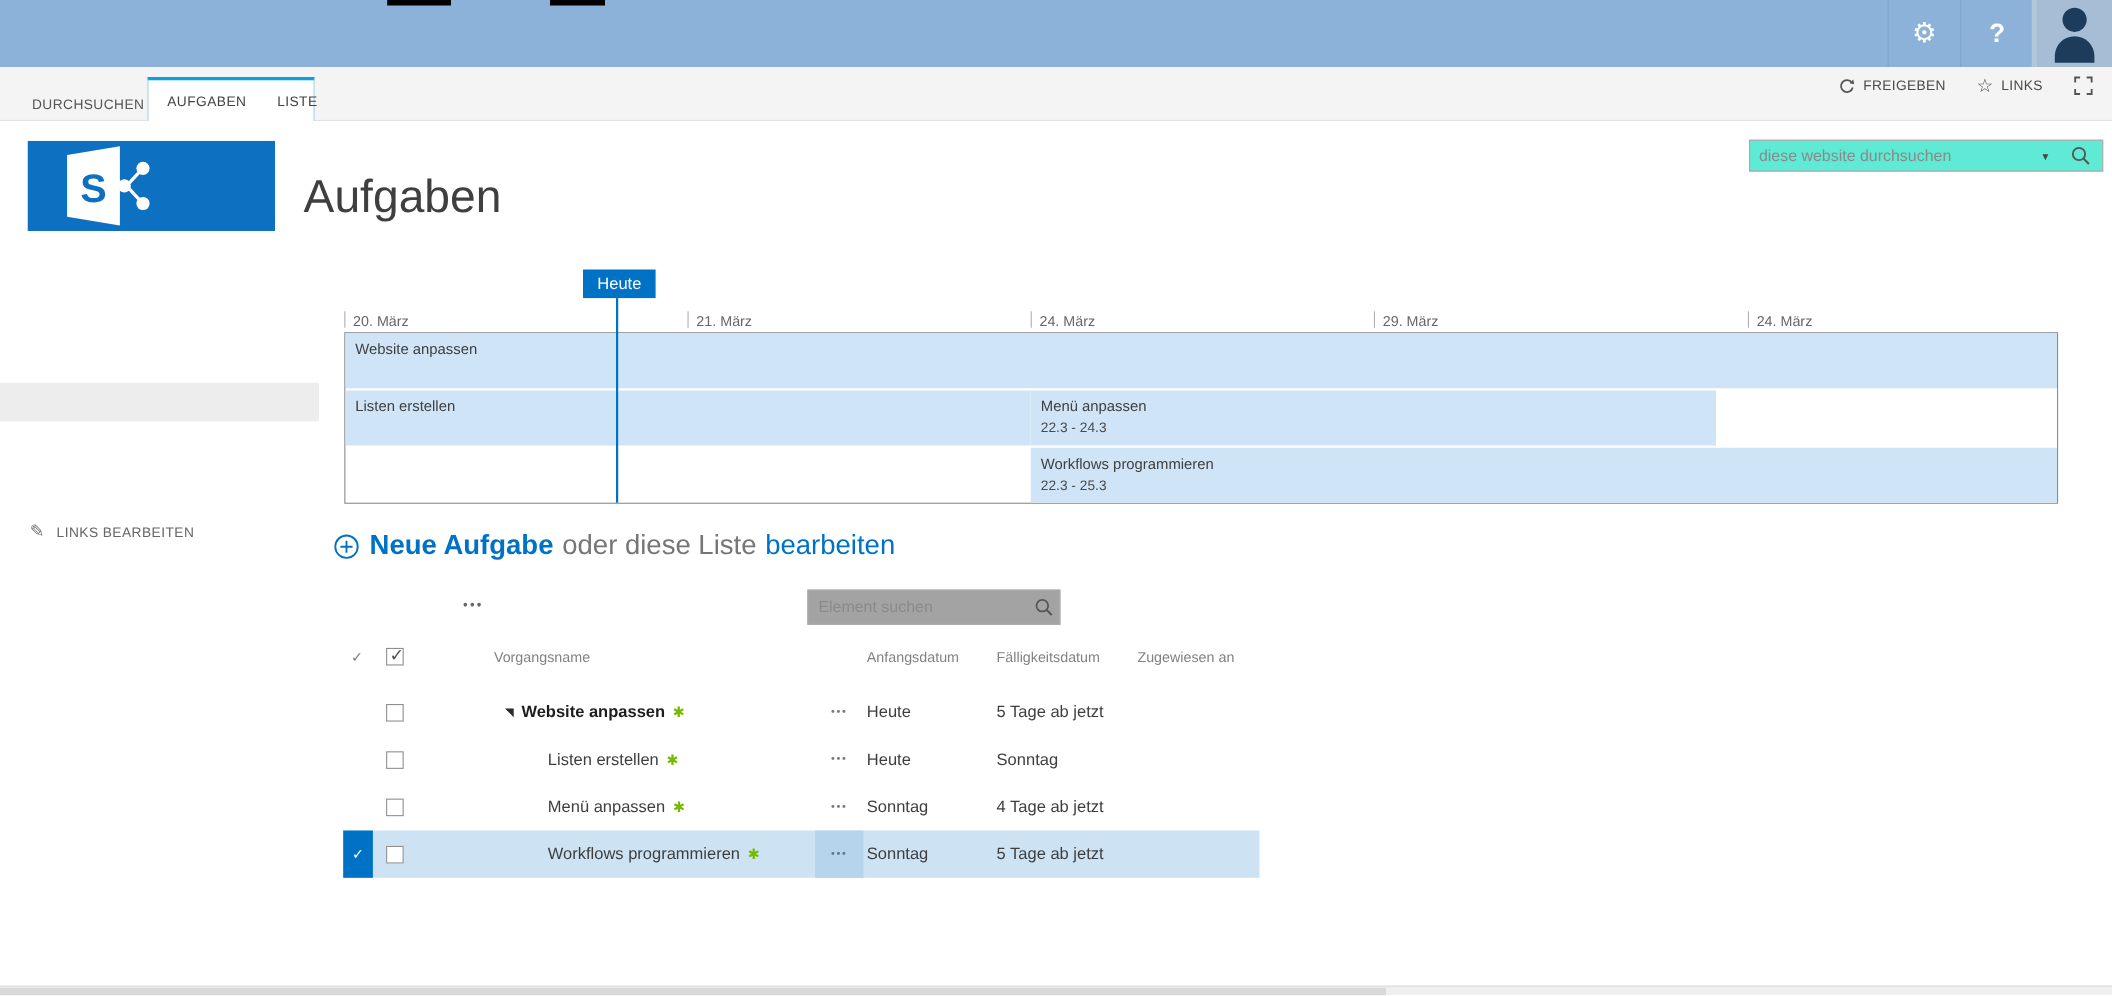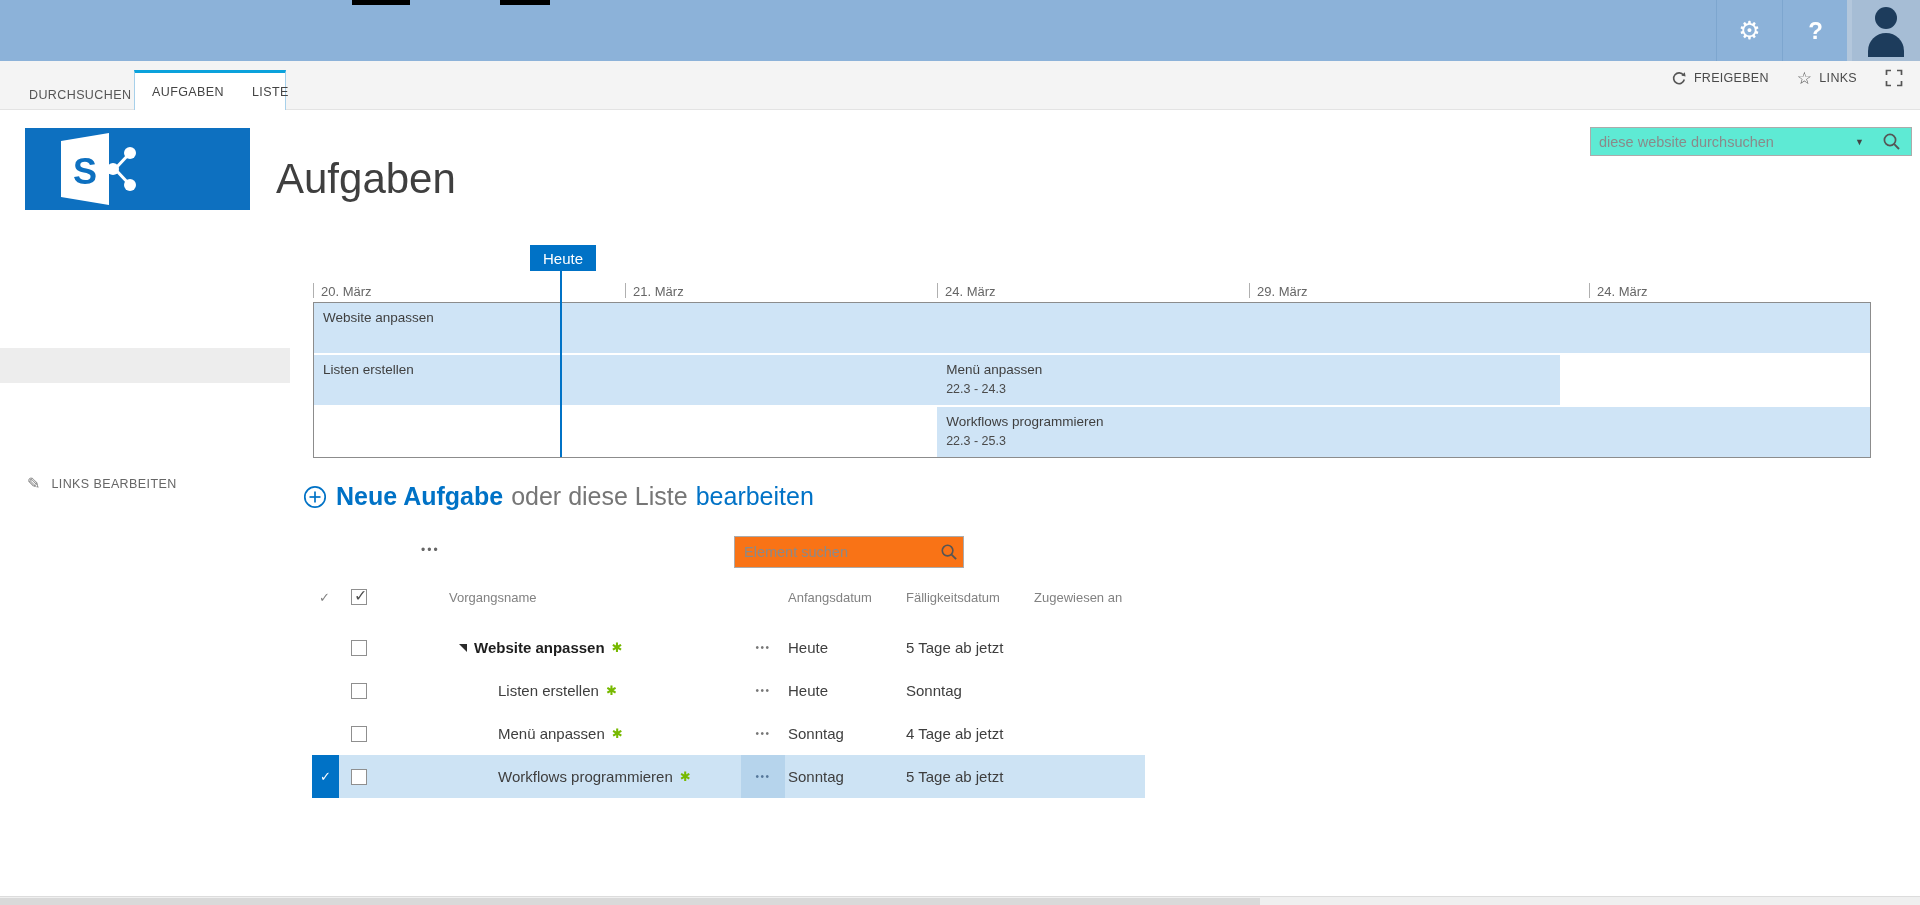"Element suchen" .find-box { background: #f97316 -> #a3a3a3 }
